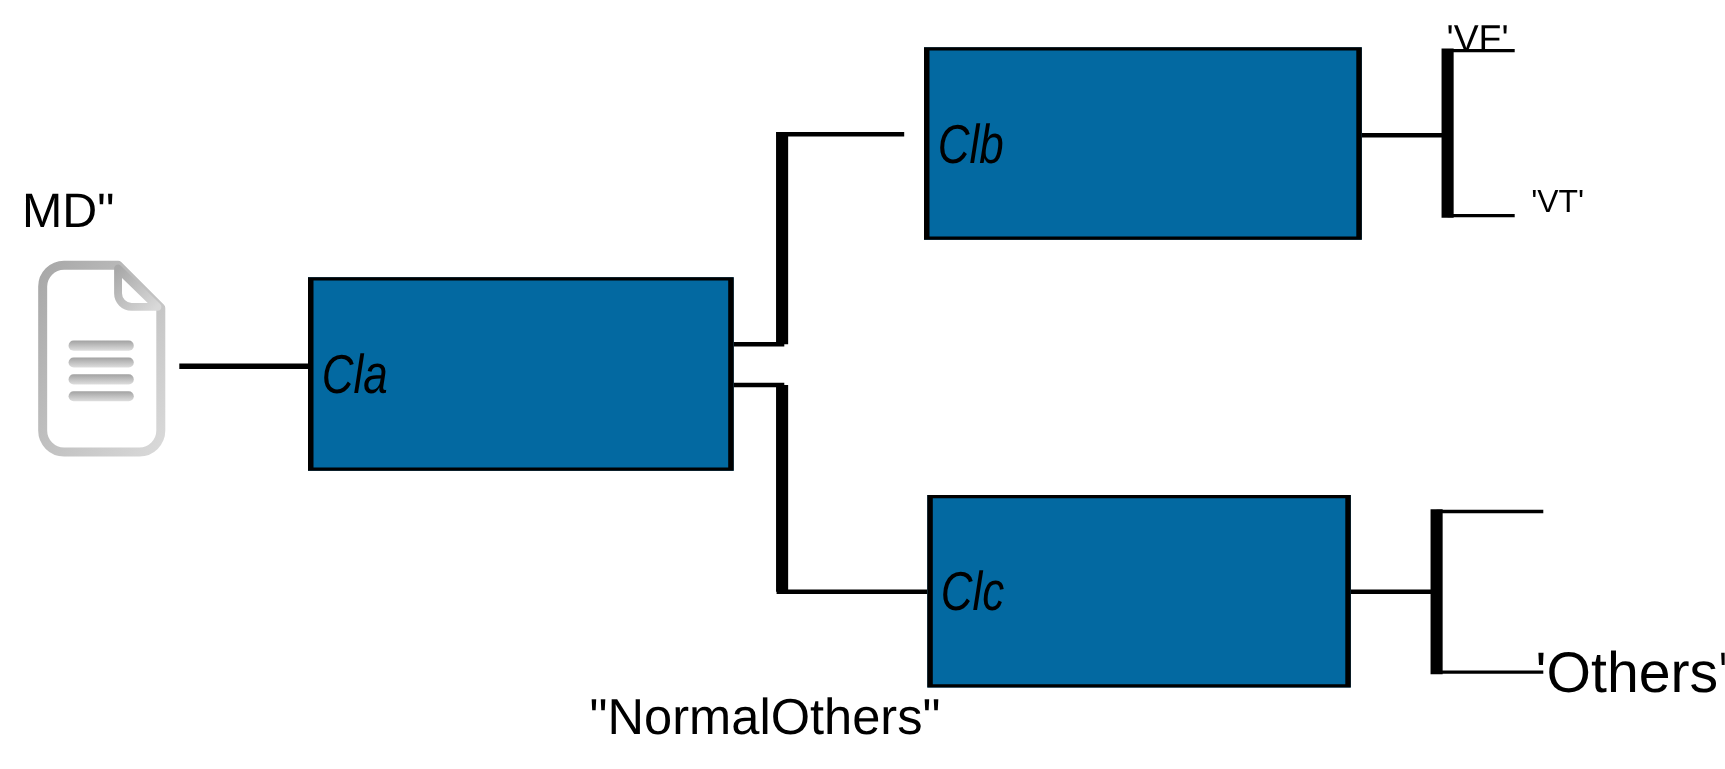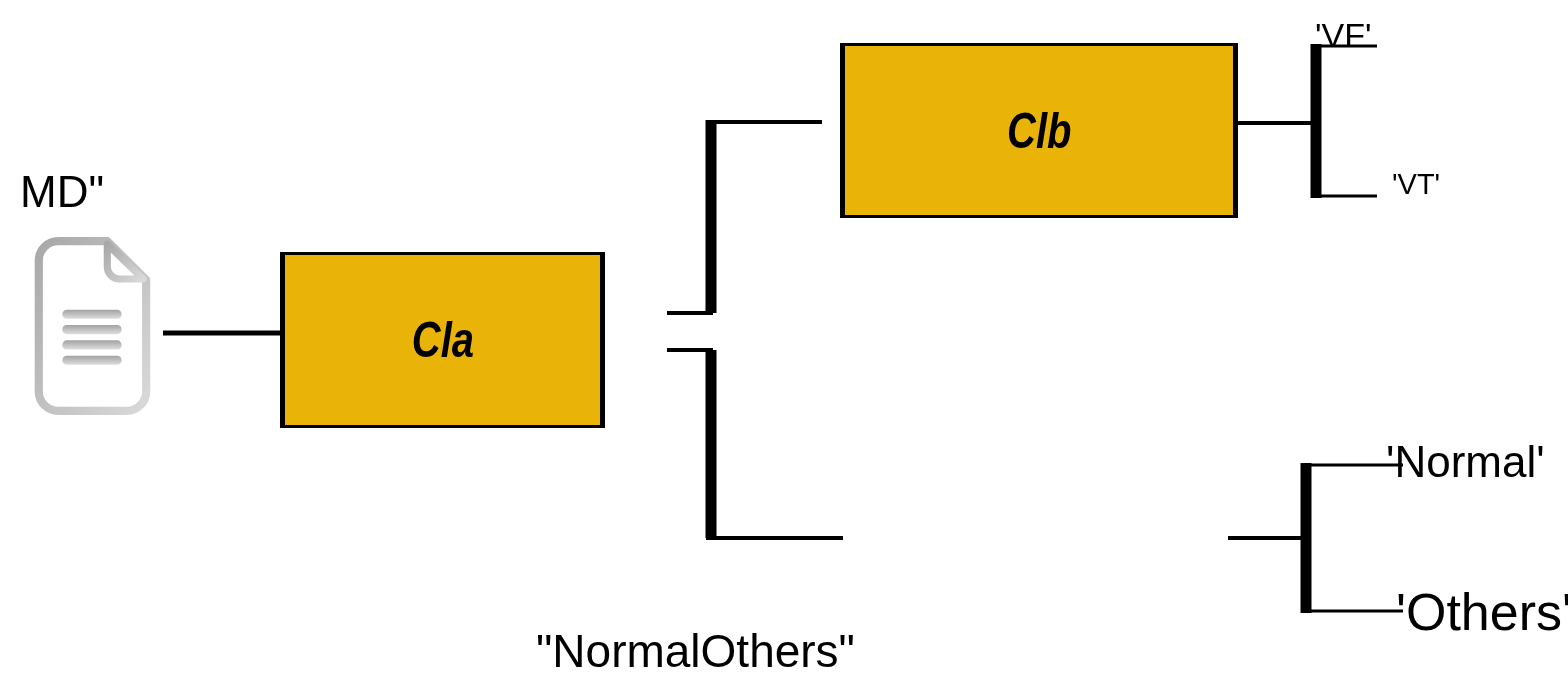"Clb" .node { background: #eab308 -> #0369a1; font-weight: bold -> none; justify-content: center -> flex-start }
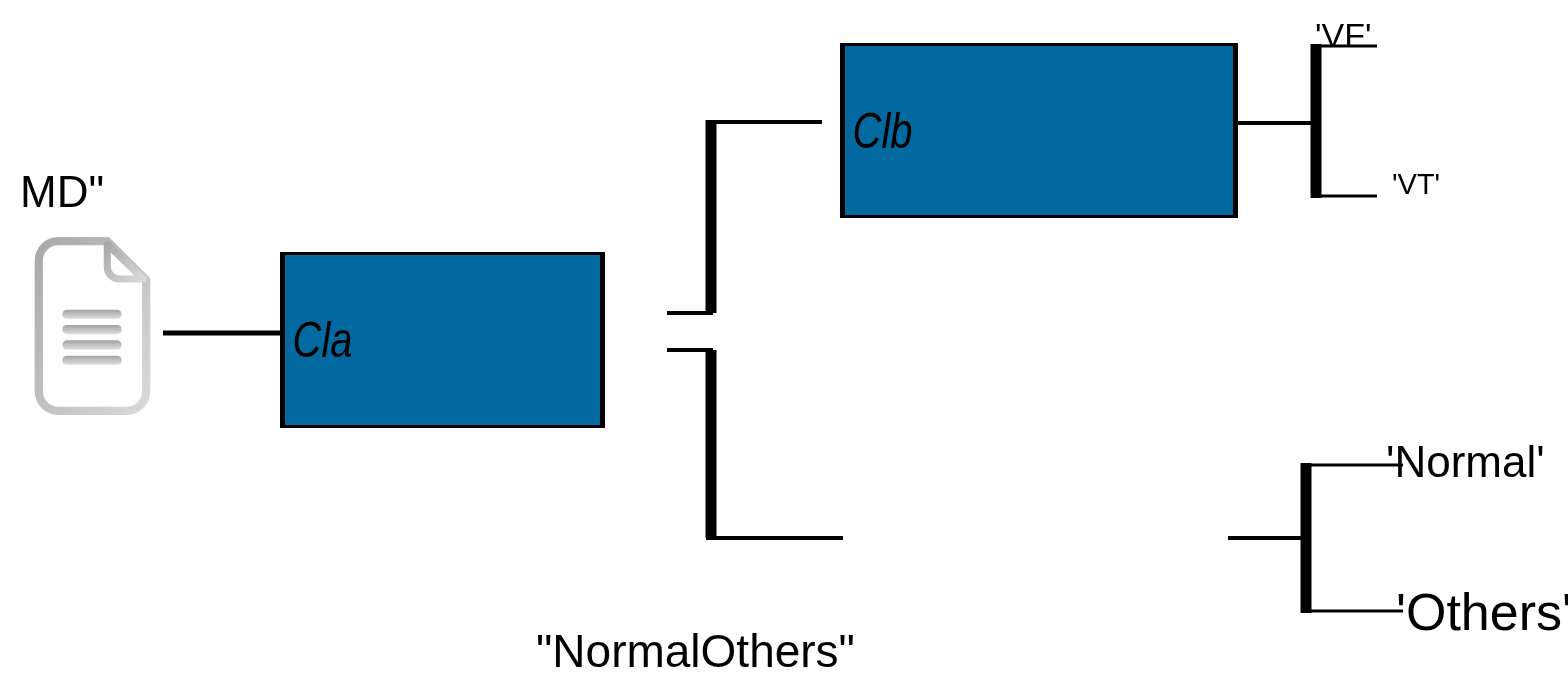"Cla" .node-cla { width: 325px -> 387px }
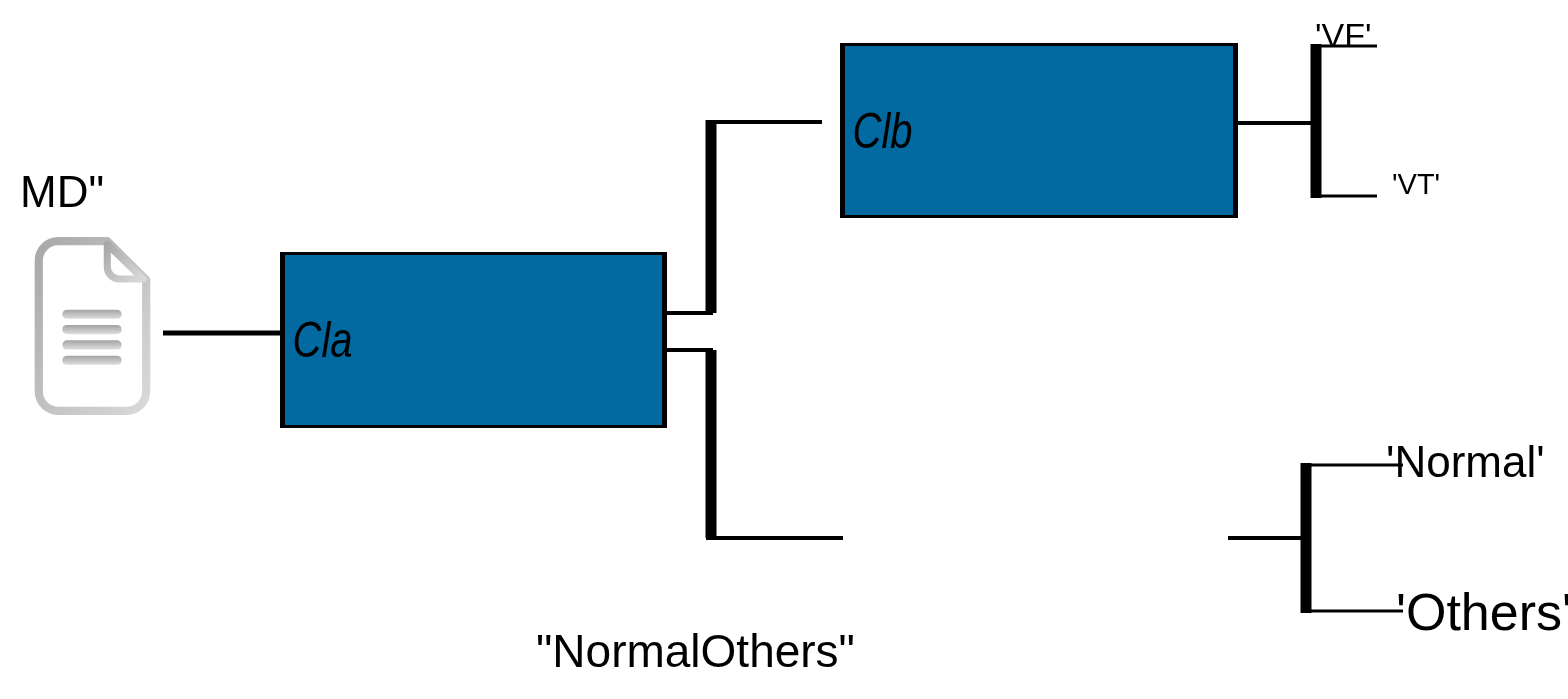"'Normal'" div.lbl { html: <div>'Normal'</div> -> none }
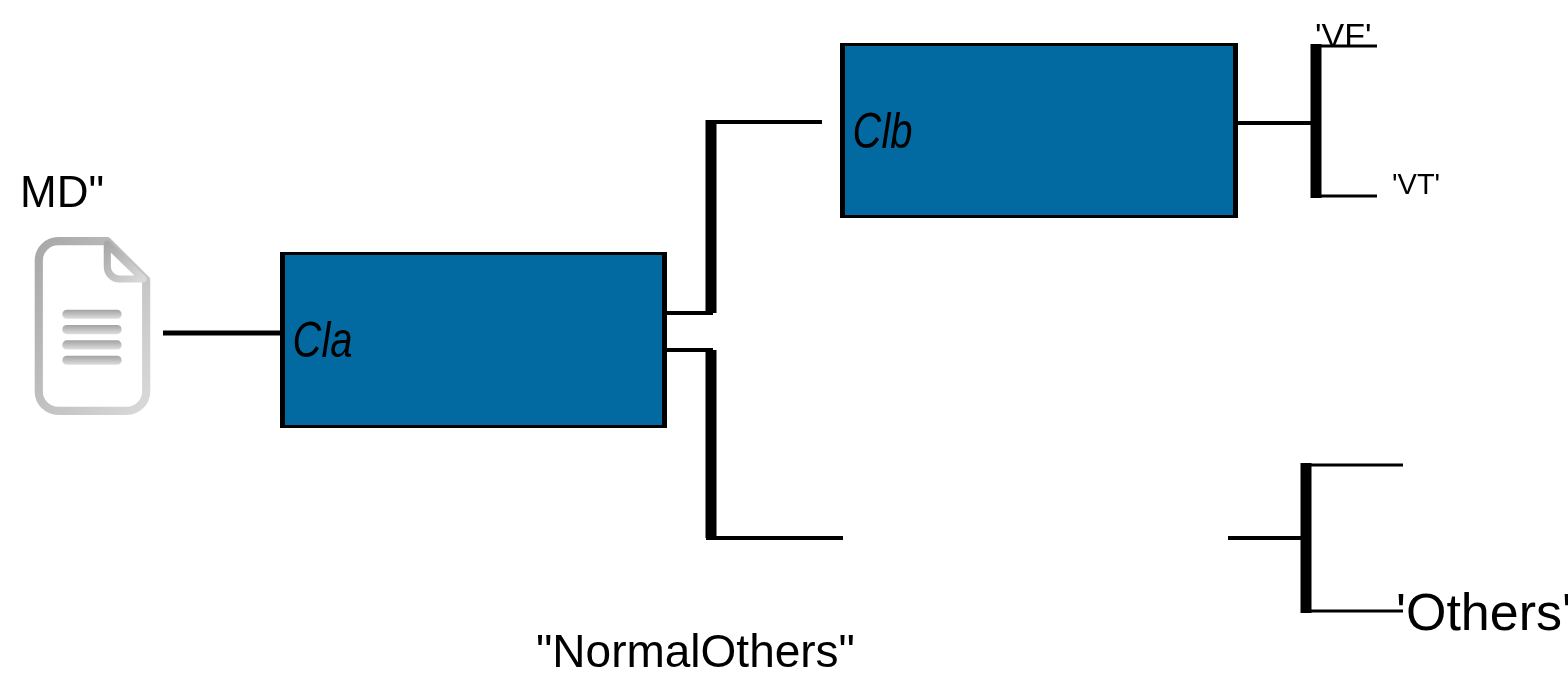"Clc" div.node { html: none -> <div> <span>Clc</span> </div> }
